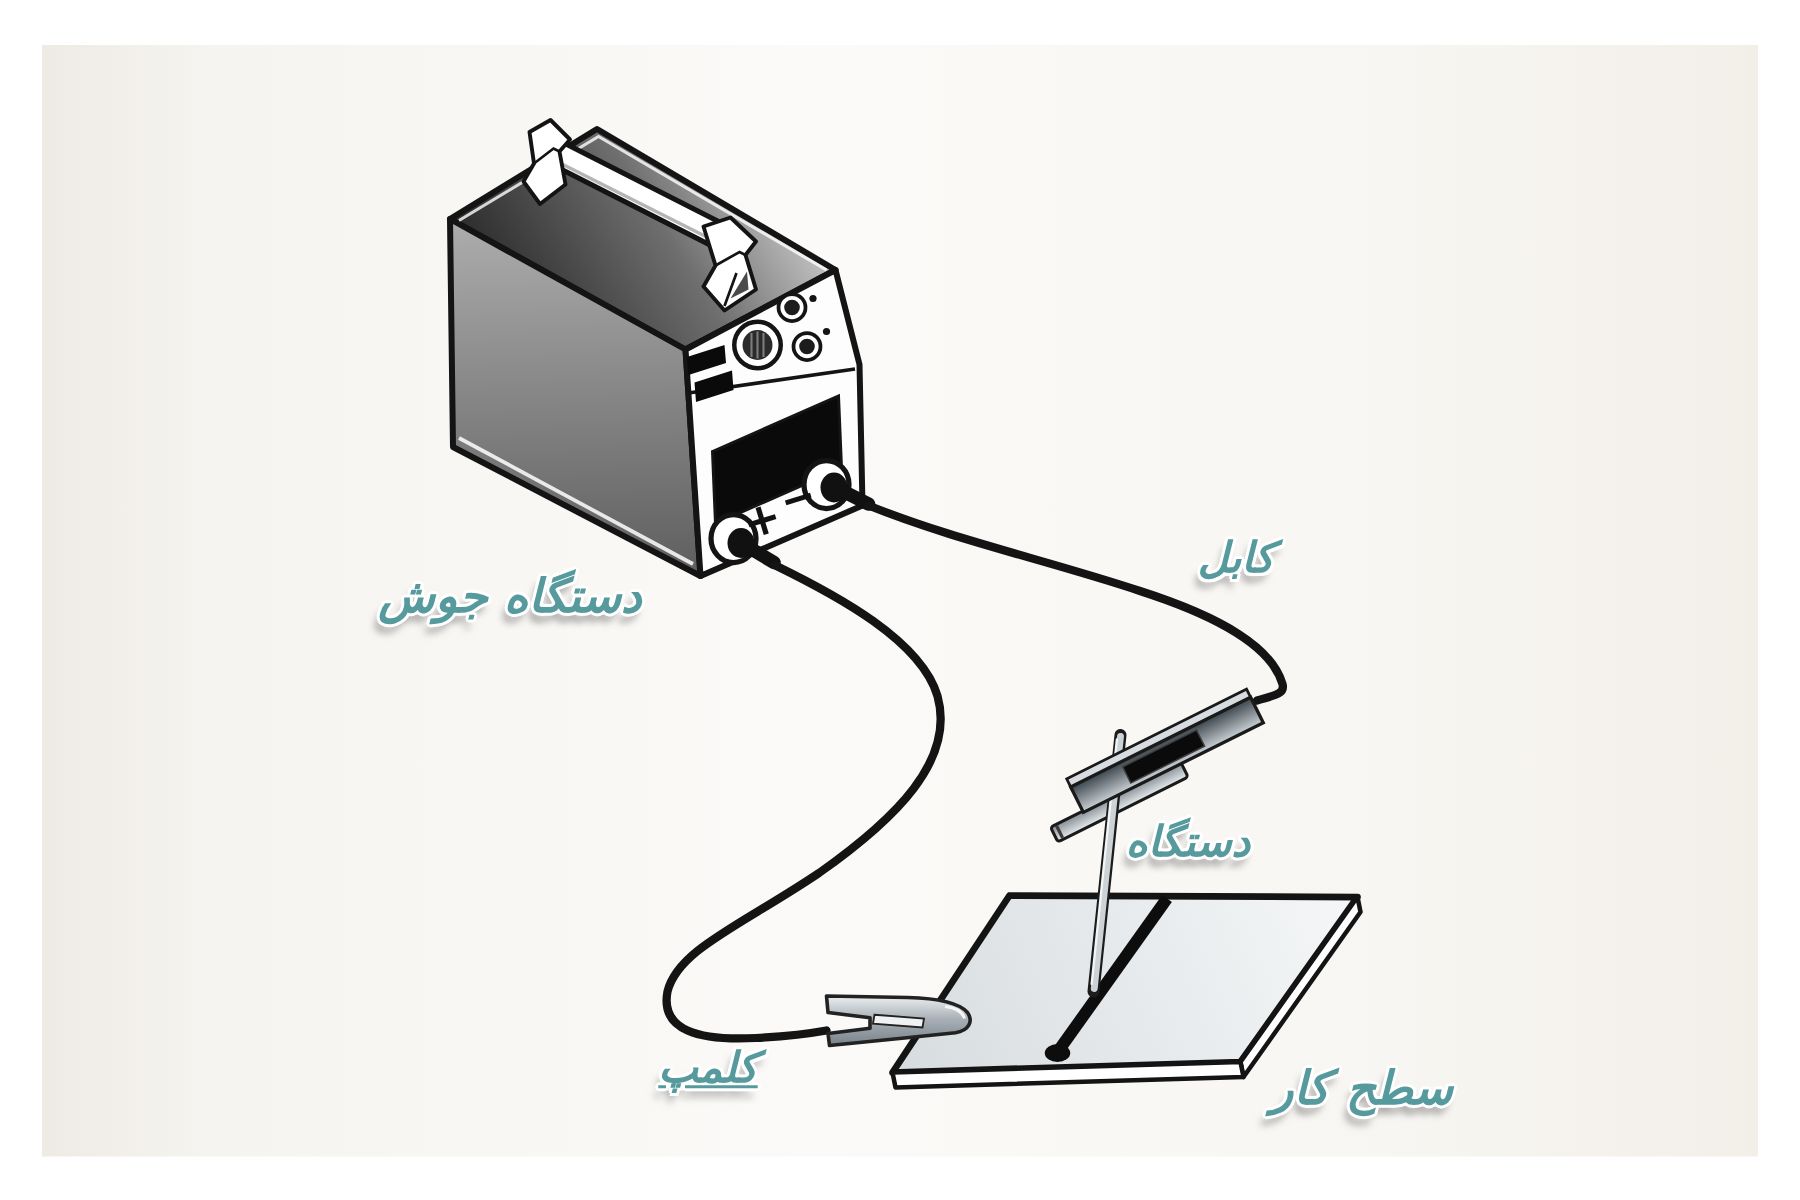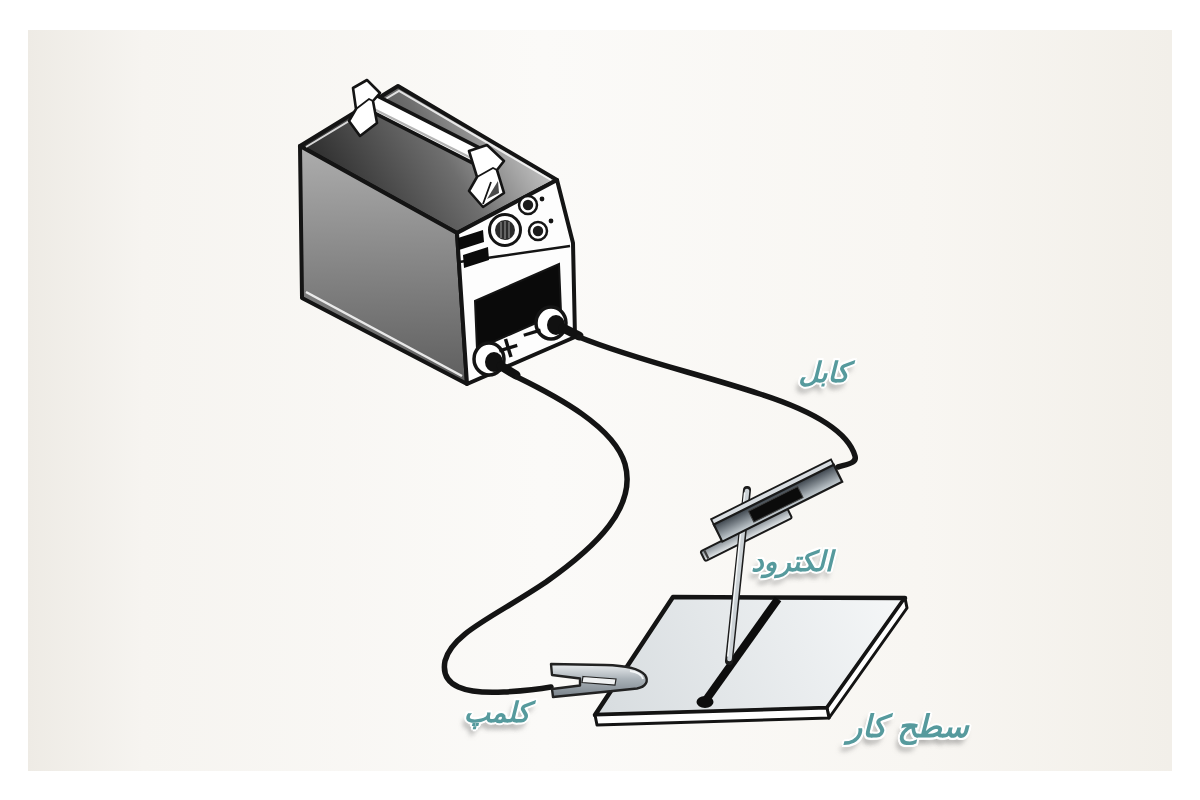"دستگاه جوش" div.lbl { html: none -> <div>دستگاه جوش</div> }
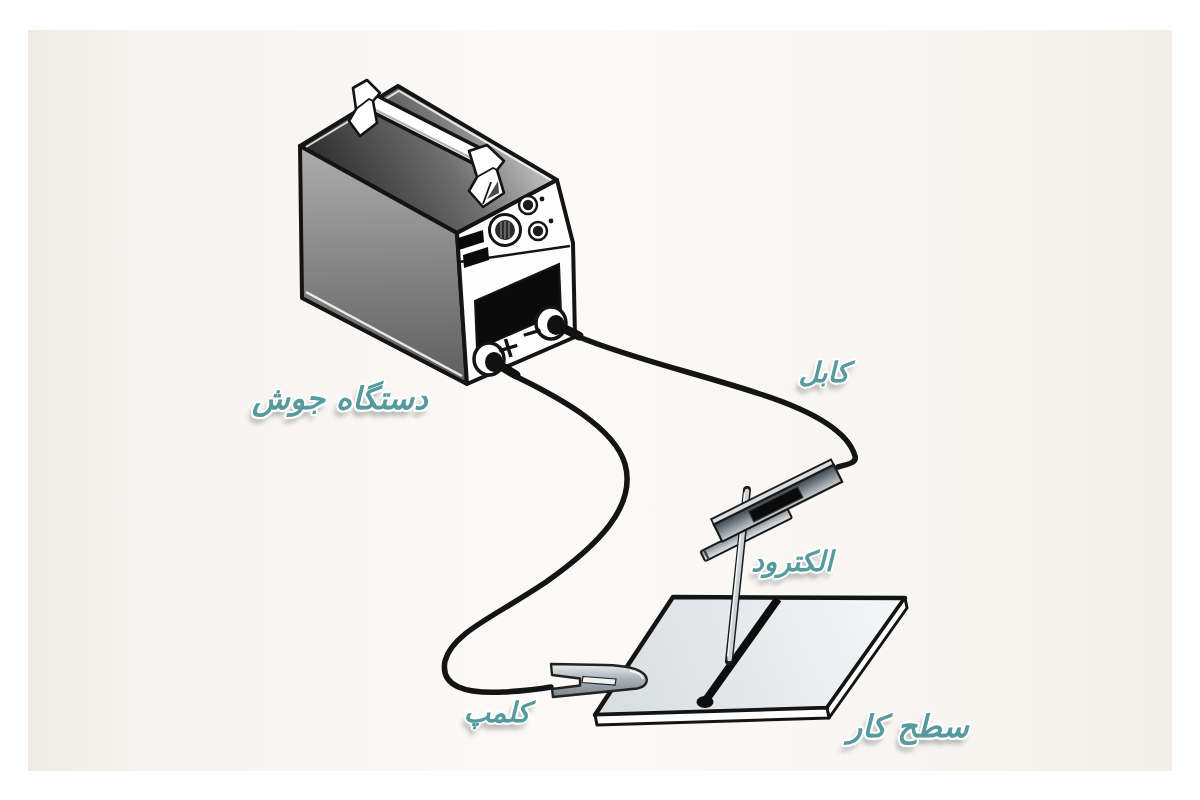"الکترود" div.lbl { text: الکترود -> دستگاه }
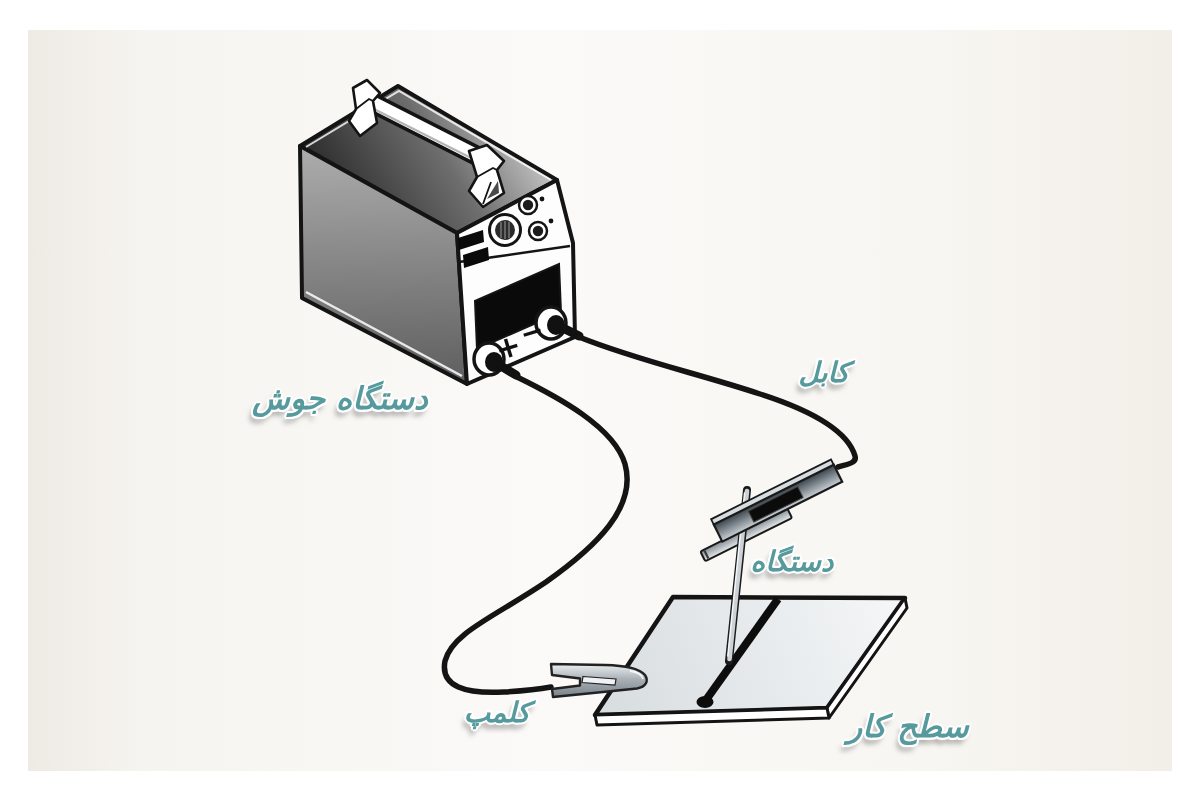"کلمپ" div.lbl { left: 497px -> 472px; text-decoration: none -> underline }
